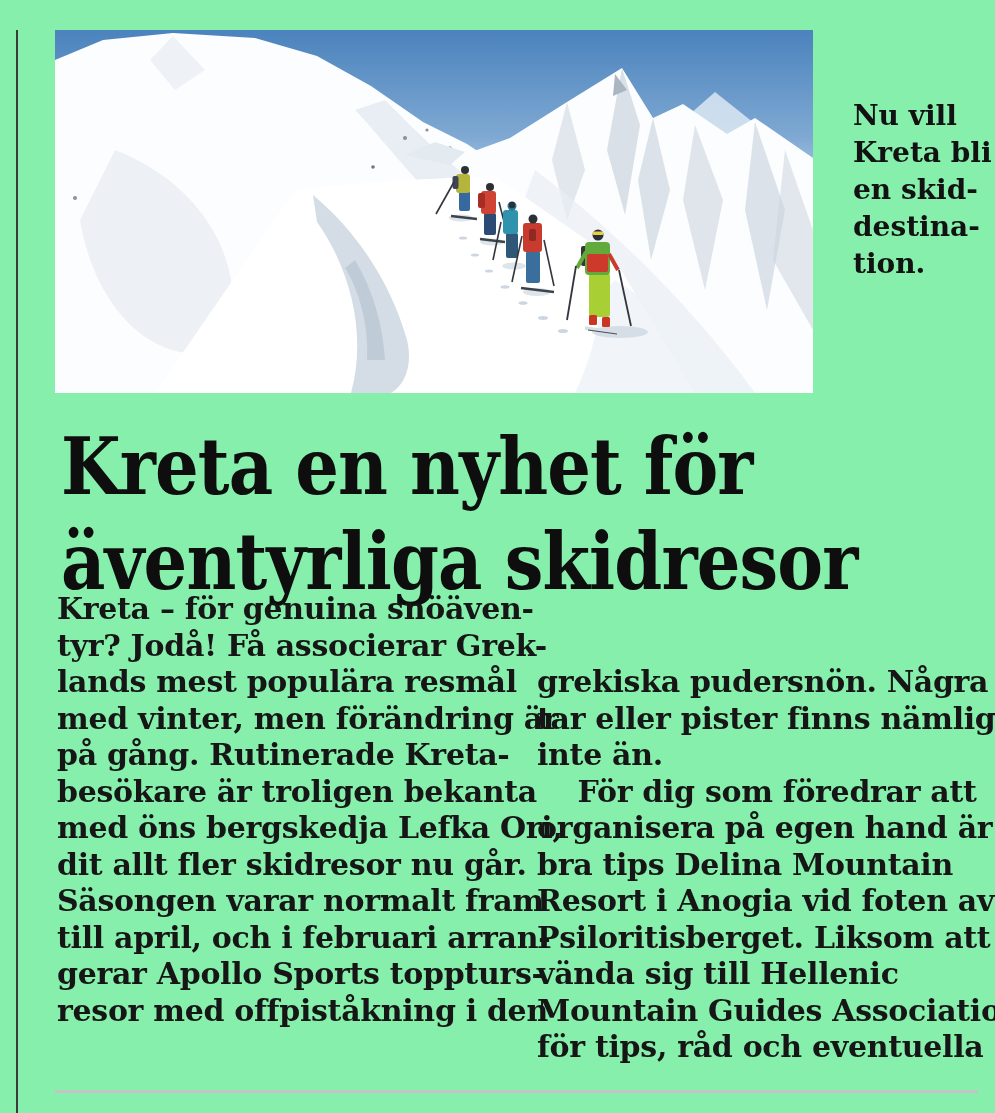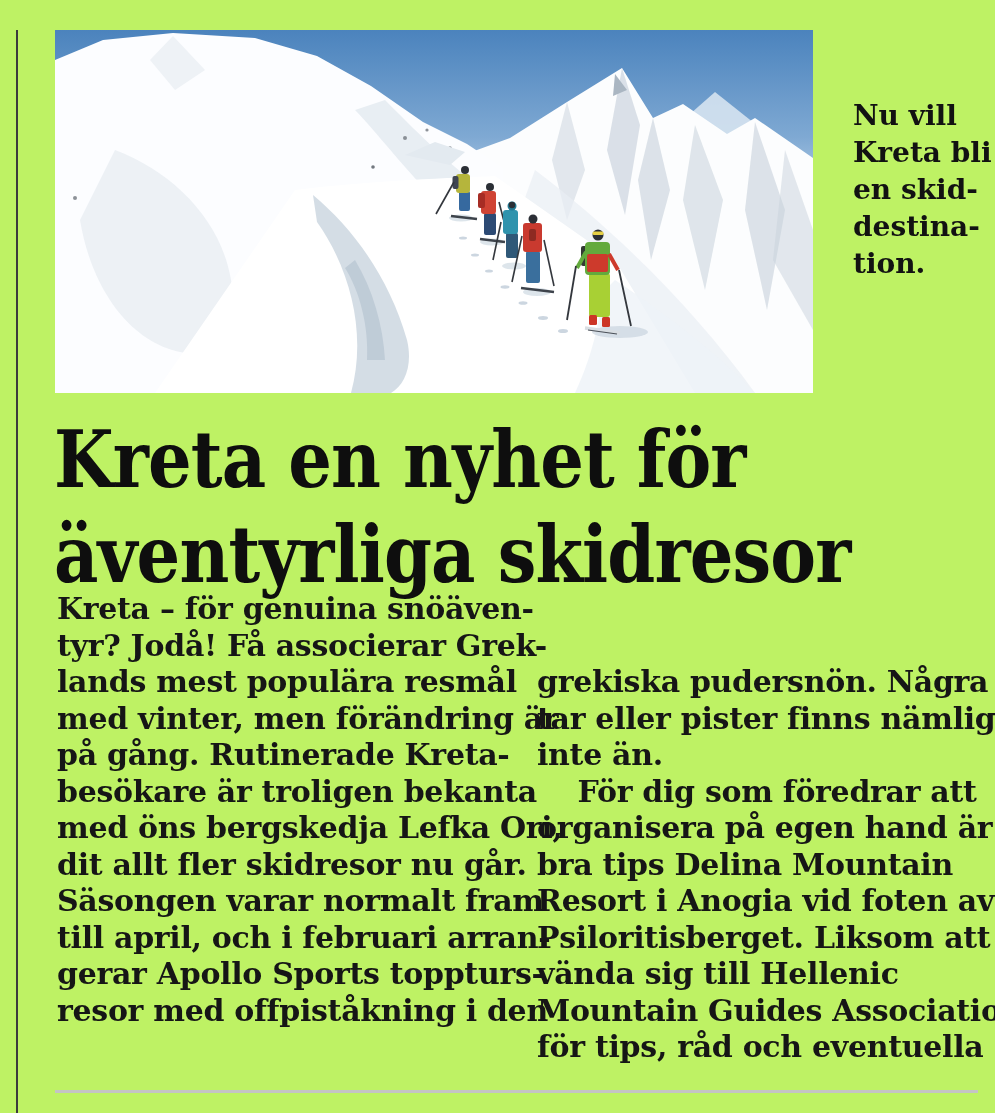"Nu vill" .page { background: #bef264 -> #86efac }
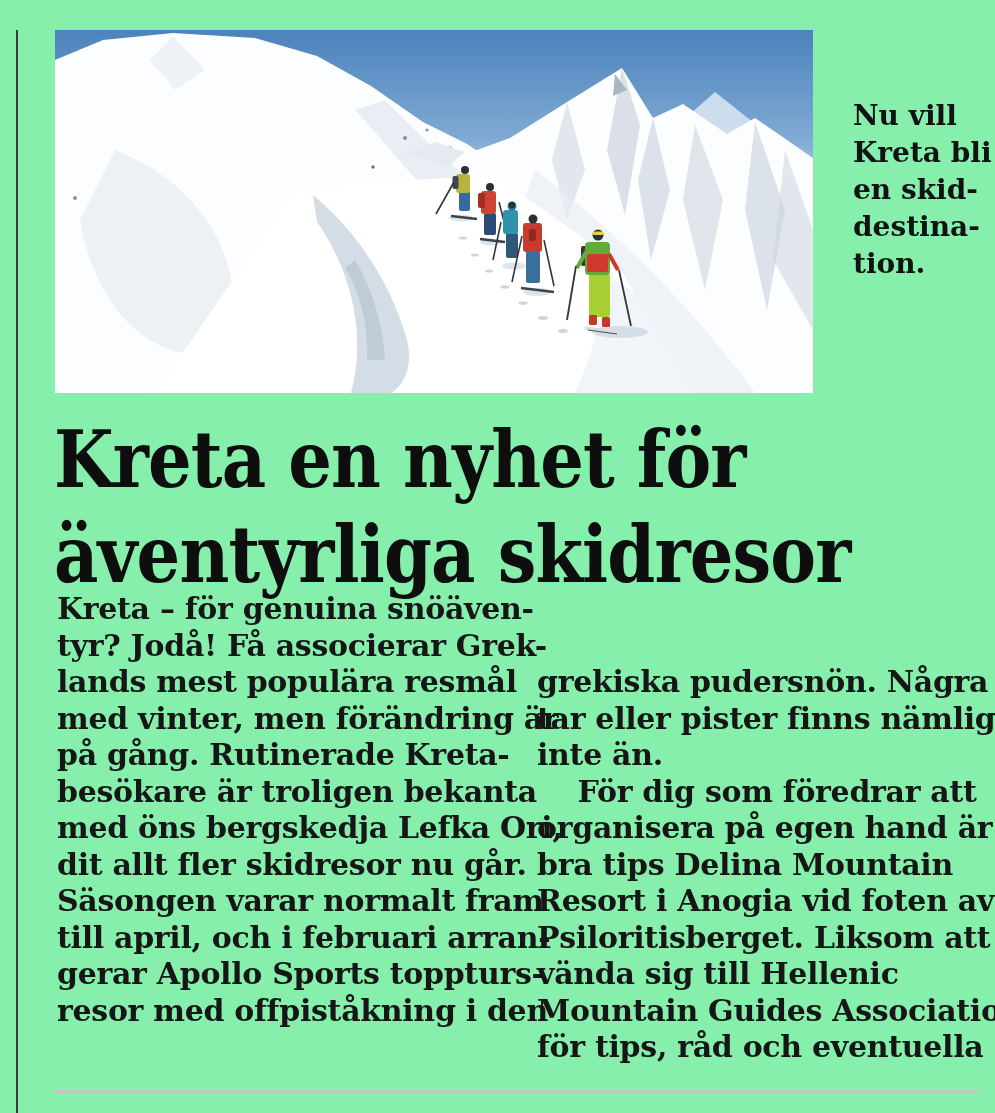"Kreta en nyhet för" h1.headline { margin: 0 -> 7px }
